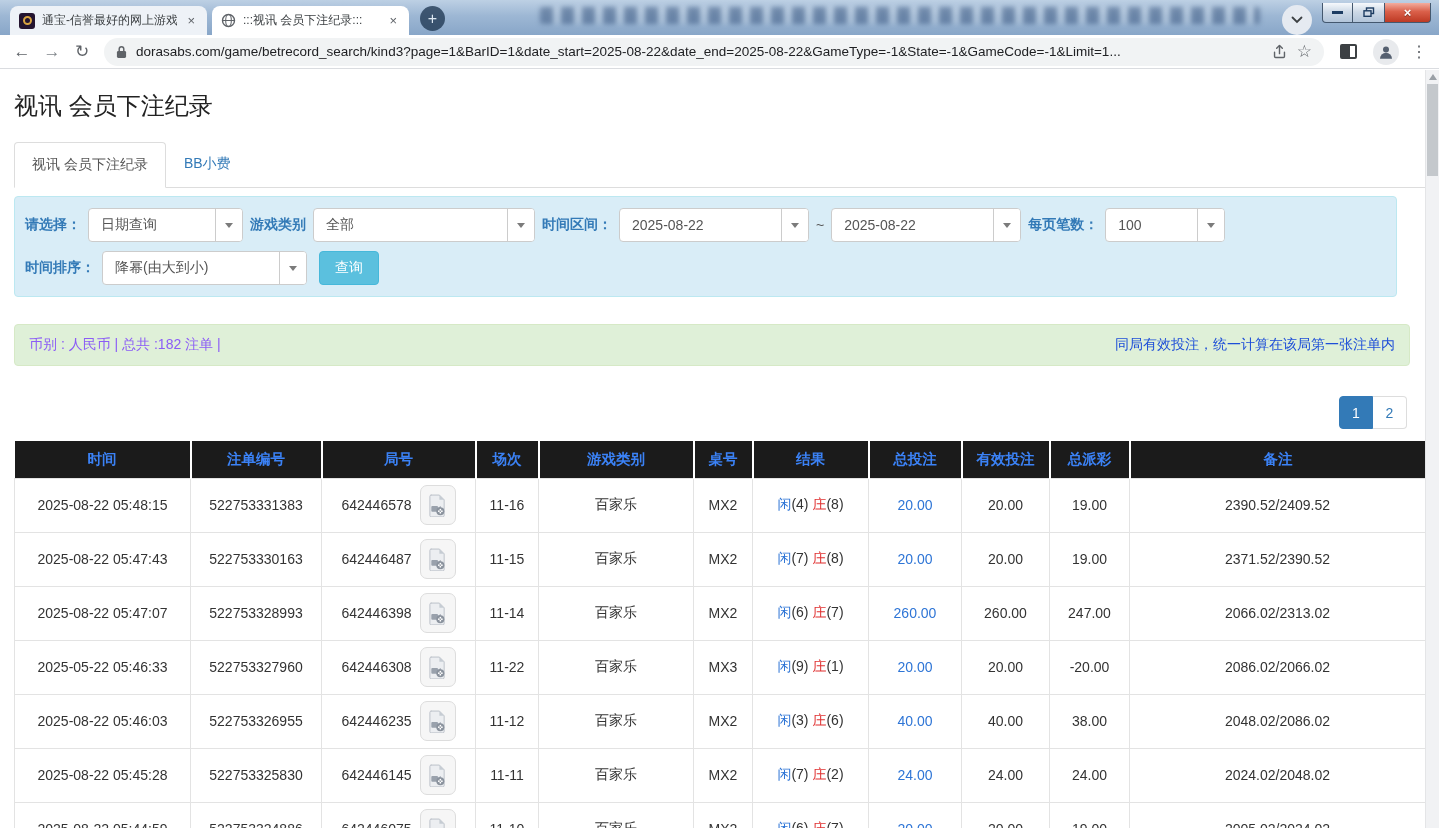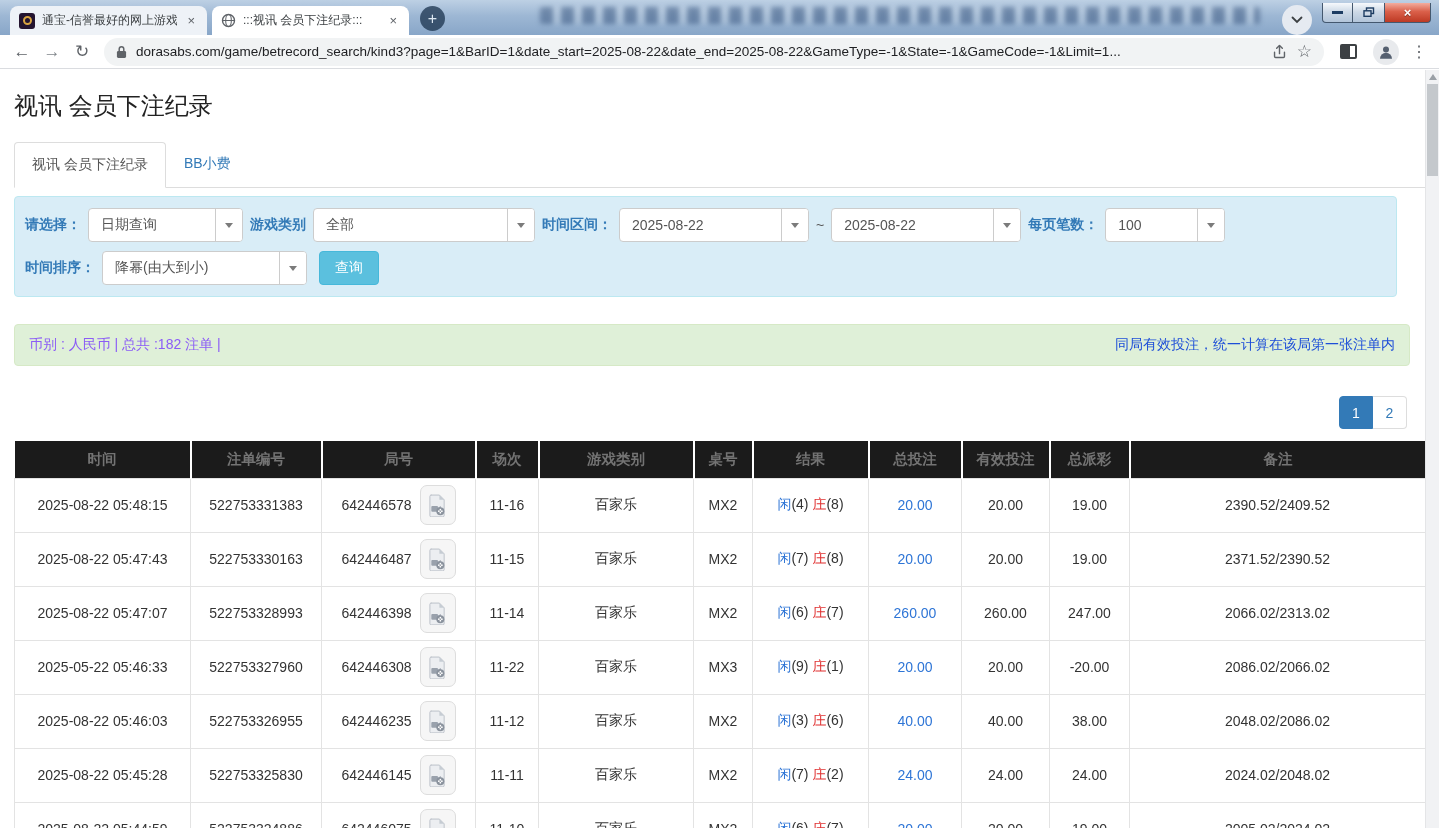"时间" .data-table thead th { color: #737373 -> #3b82f6 }
